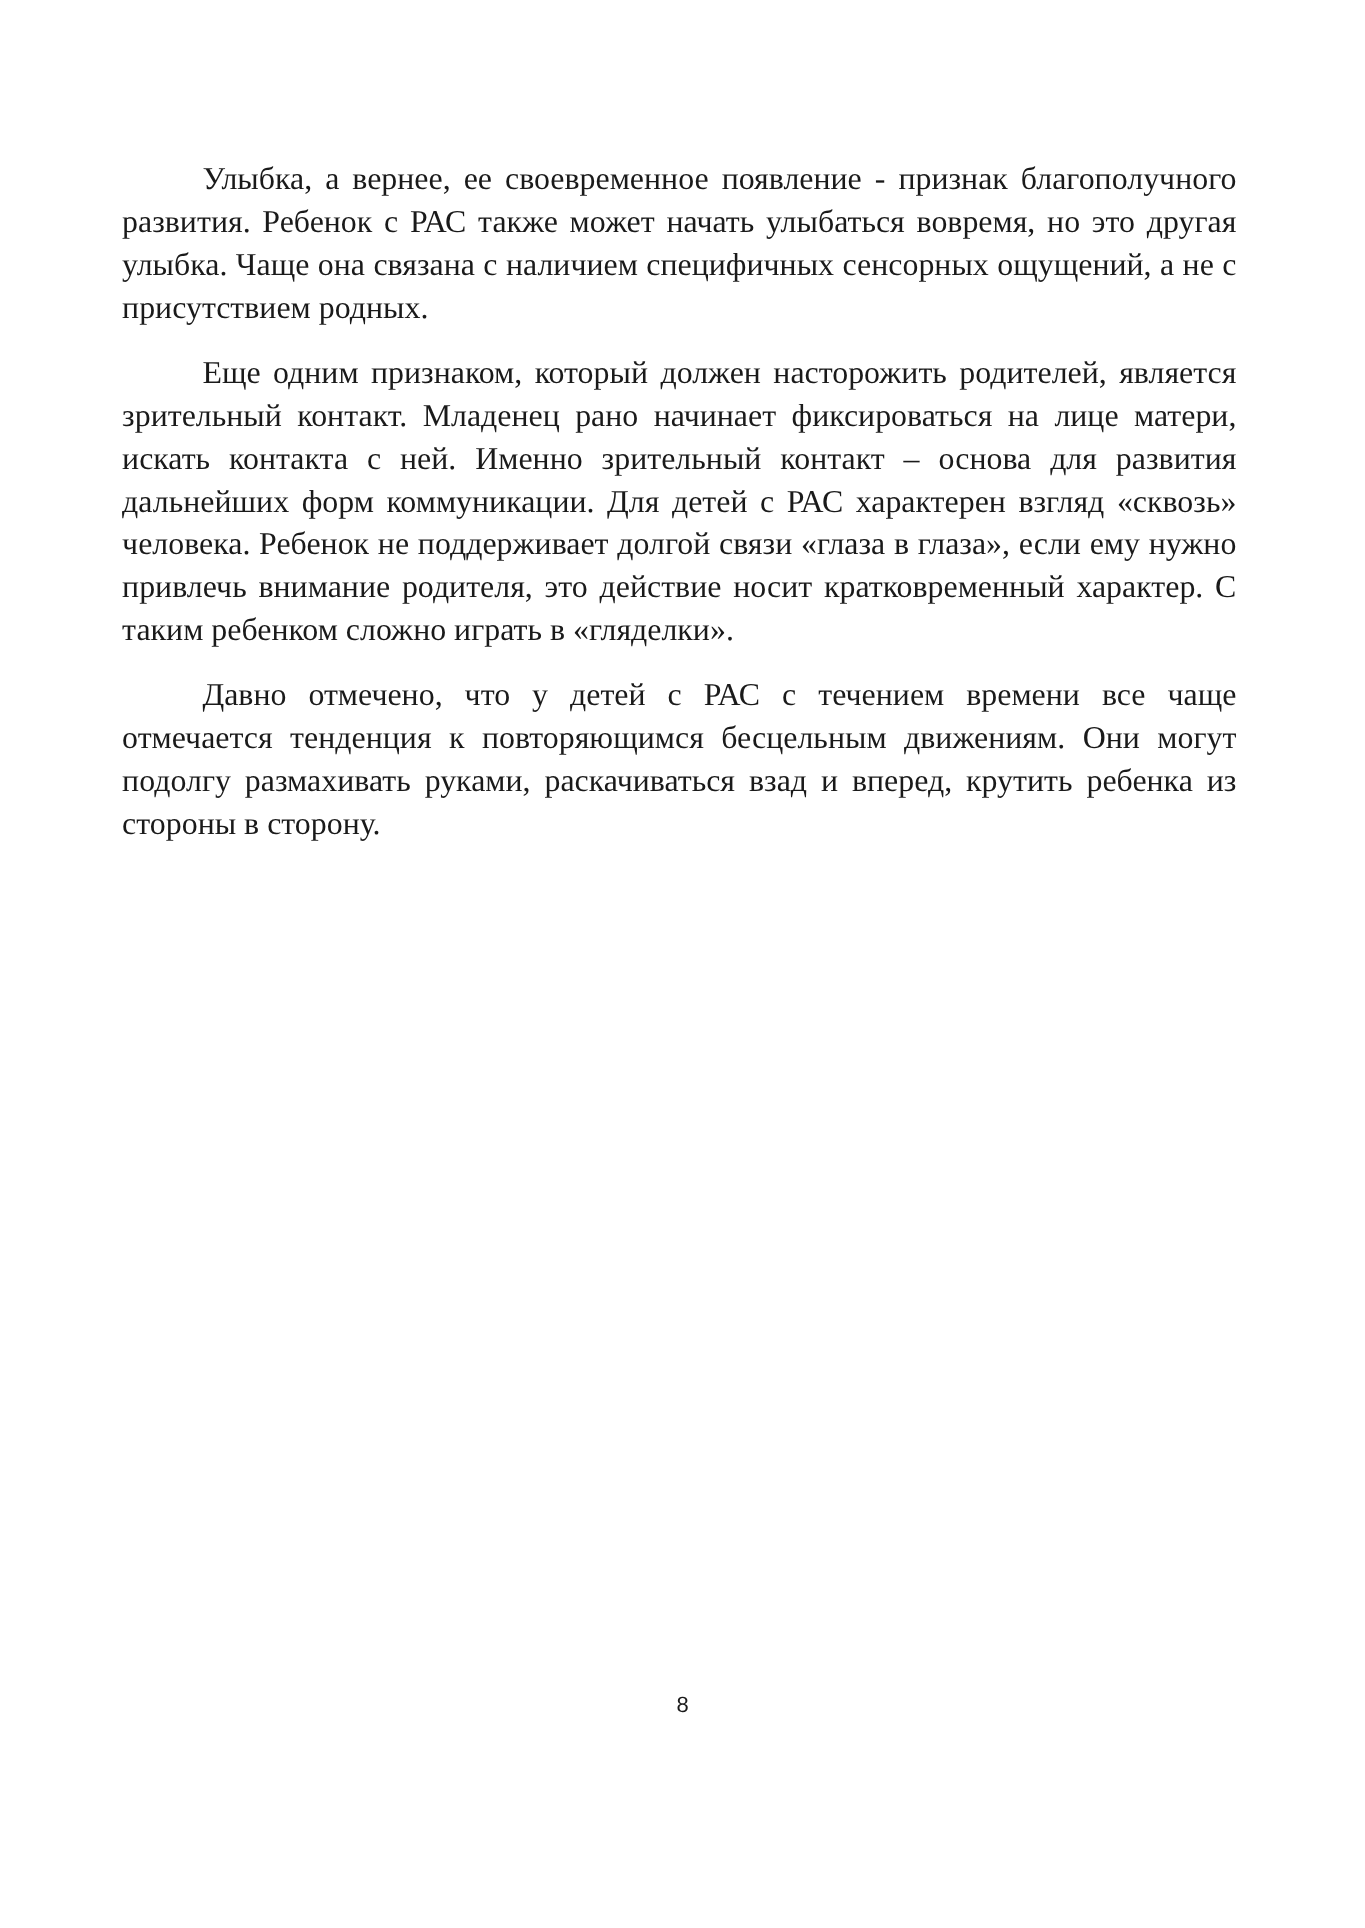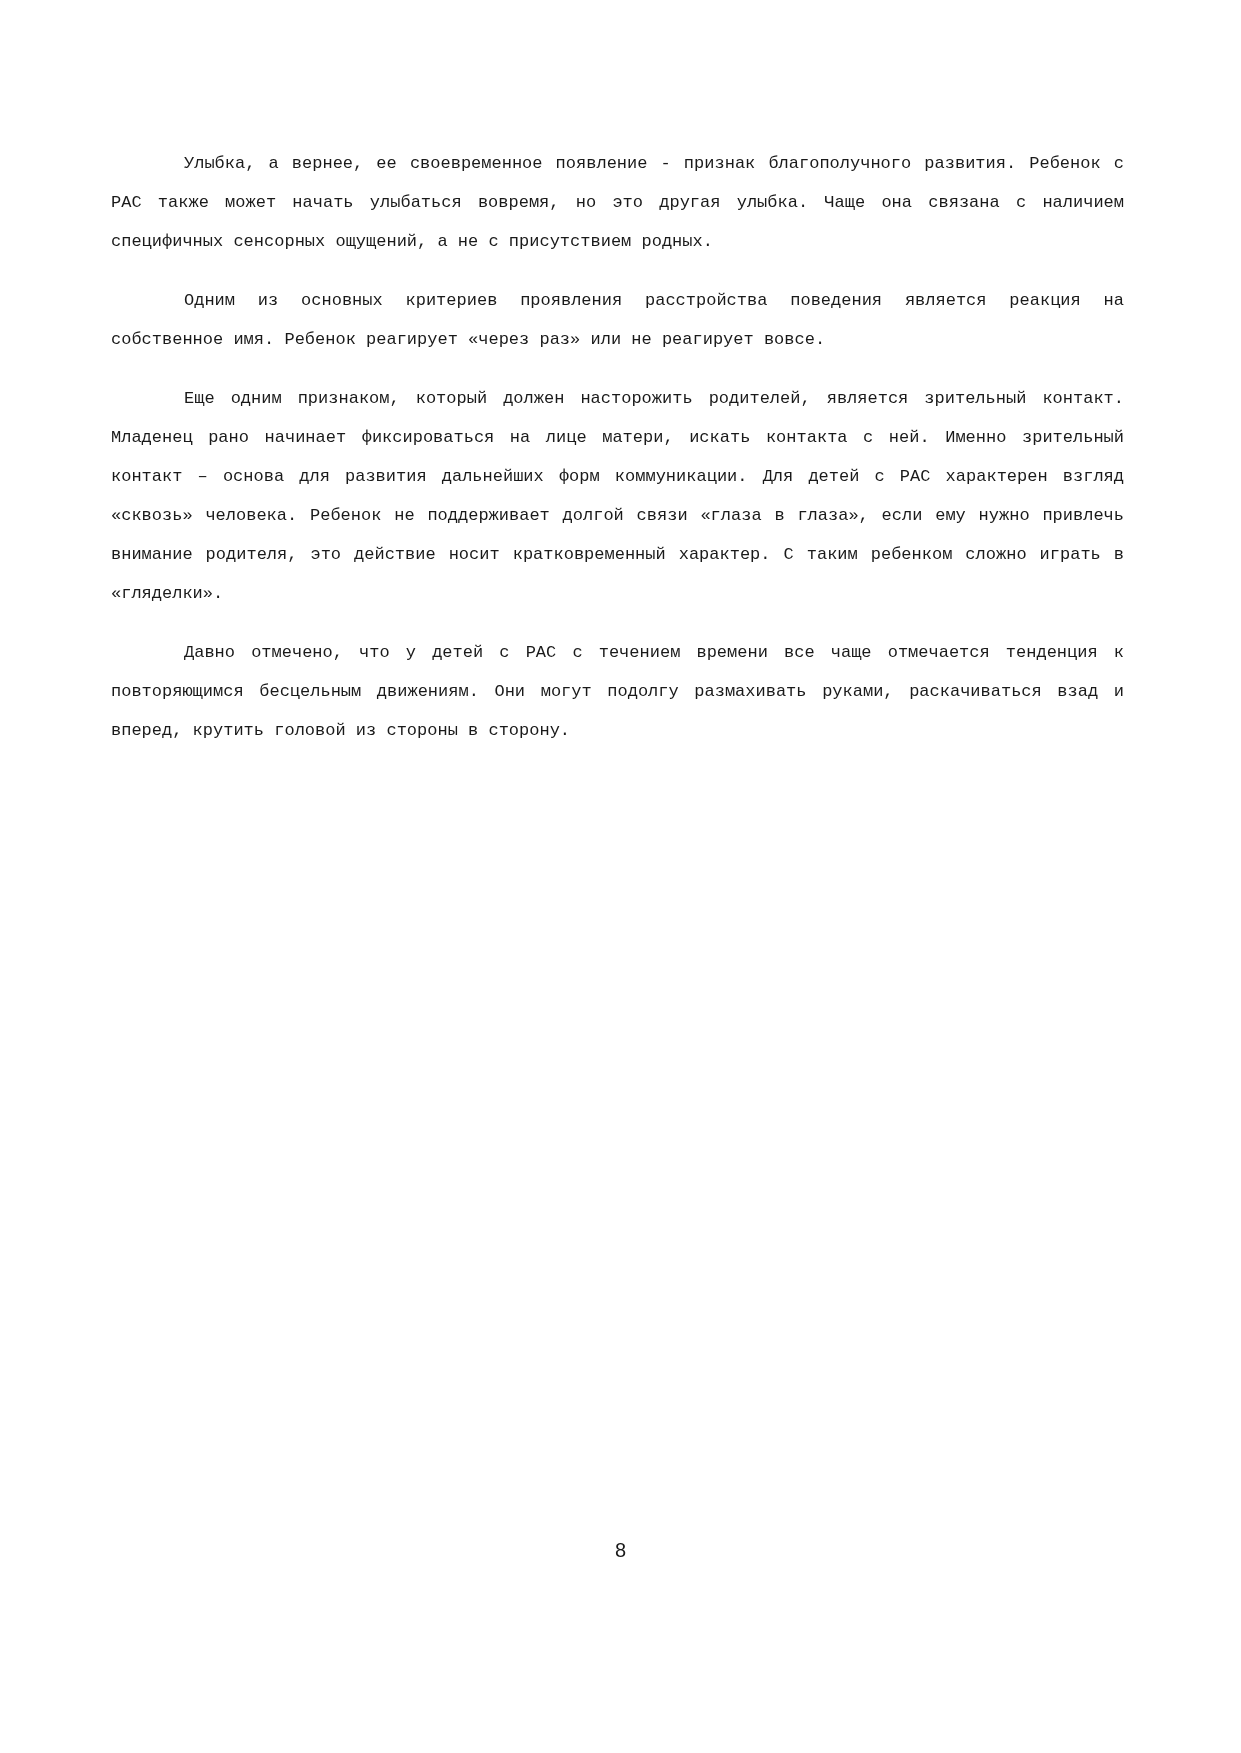"Улыбка, а вернее, ее своевременное" .content { font-family: Liberation Mono, monospace -> Liberation Serif, serif; font-size: 17px -> 29px }
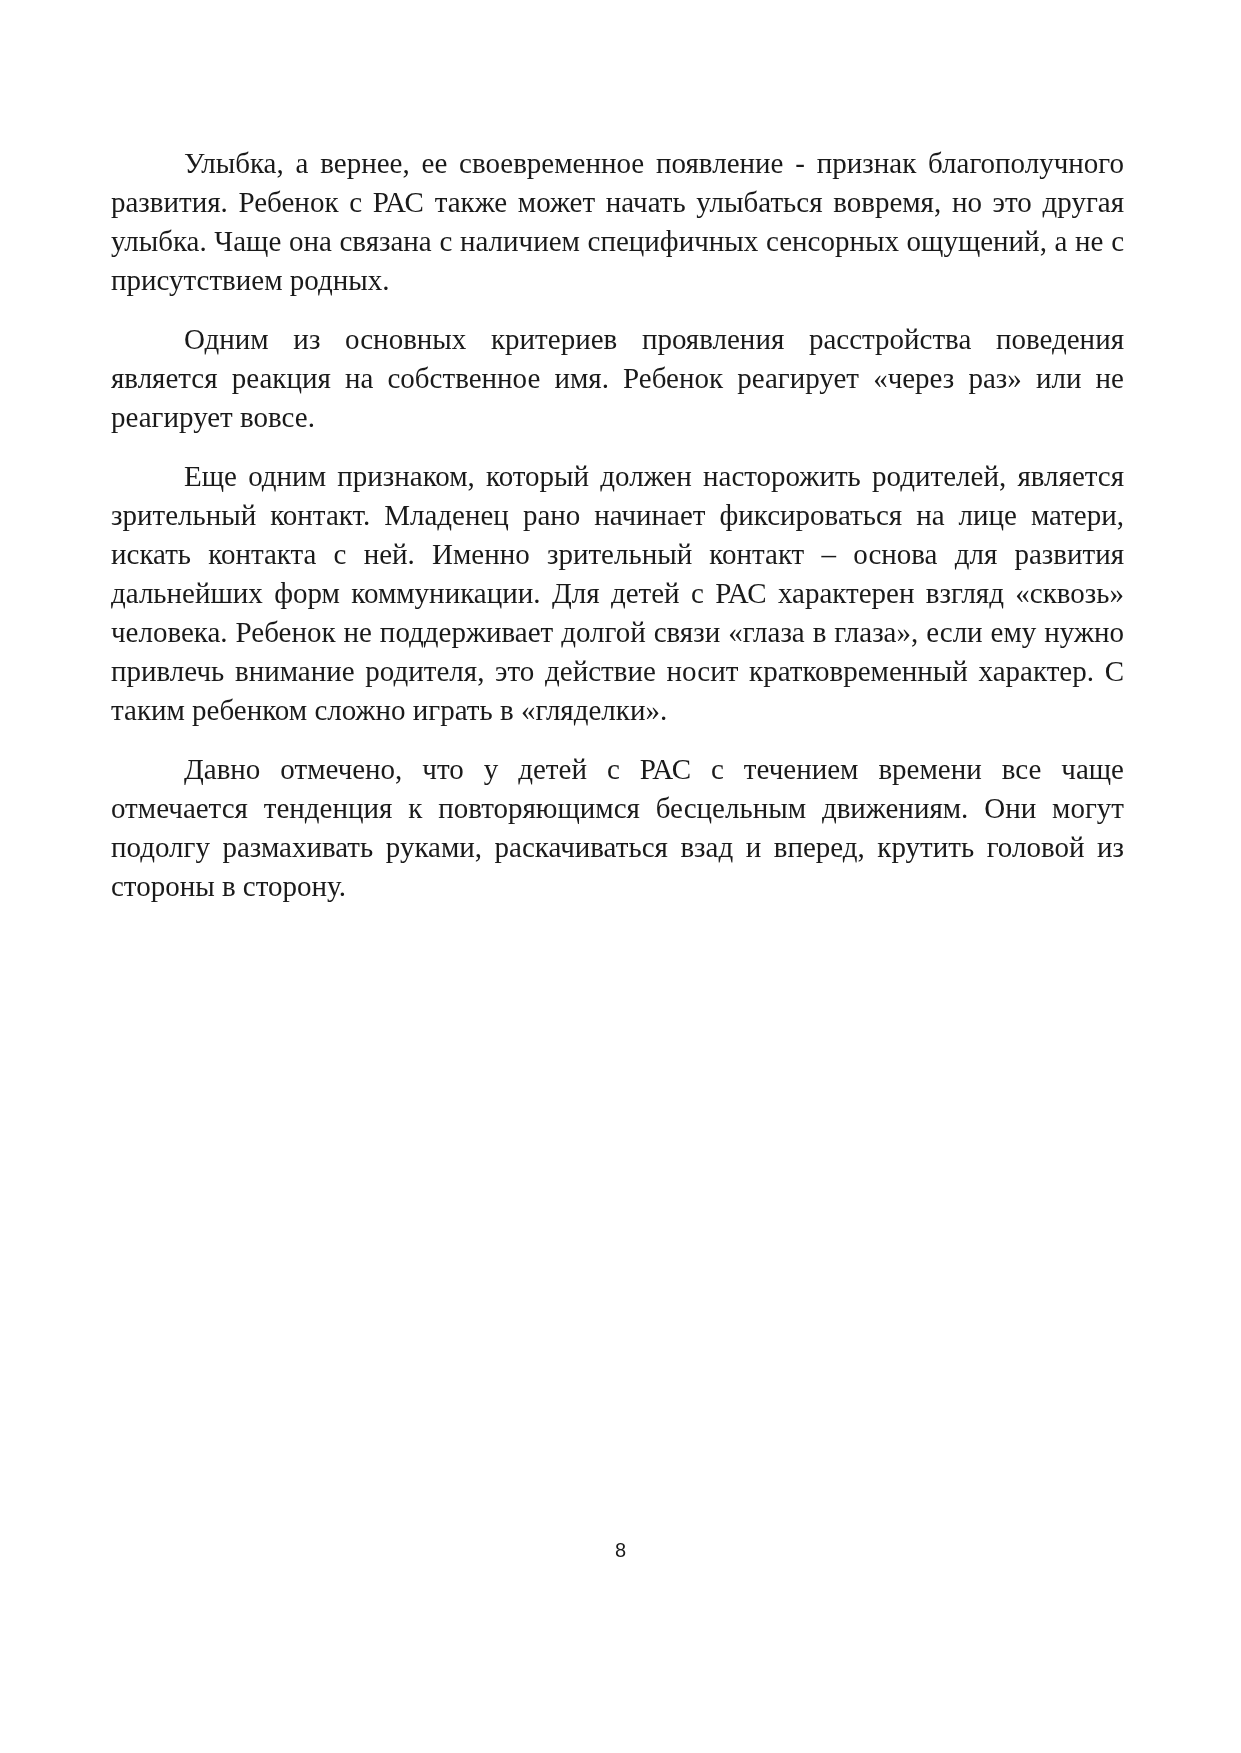"Одним из основных критериев проявления" p.para { html: <p>Одним из основных критериев проявления расстройства поведения является реакция на собственное имя. Ребенок реагирует «через раз» или не реагирует вовсе.</p> -> none }
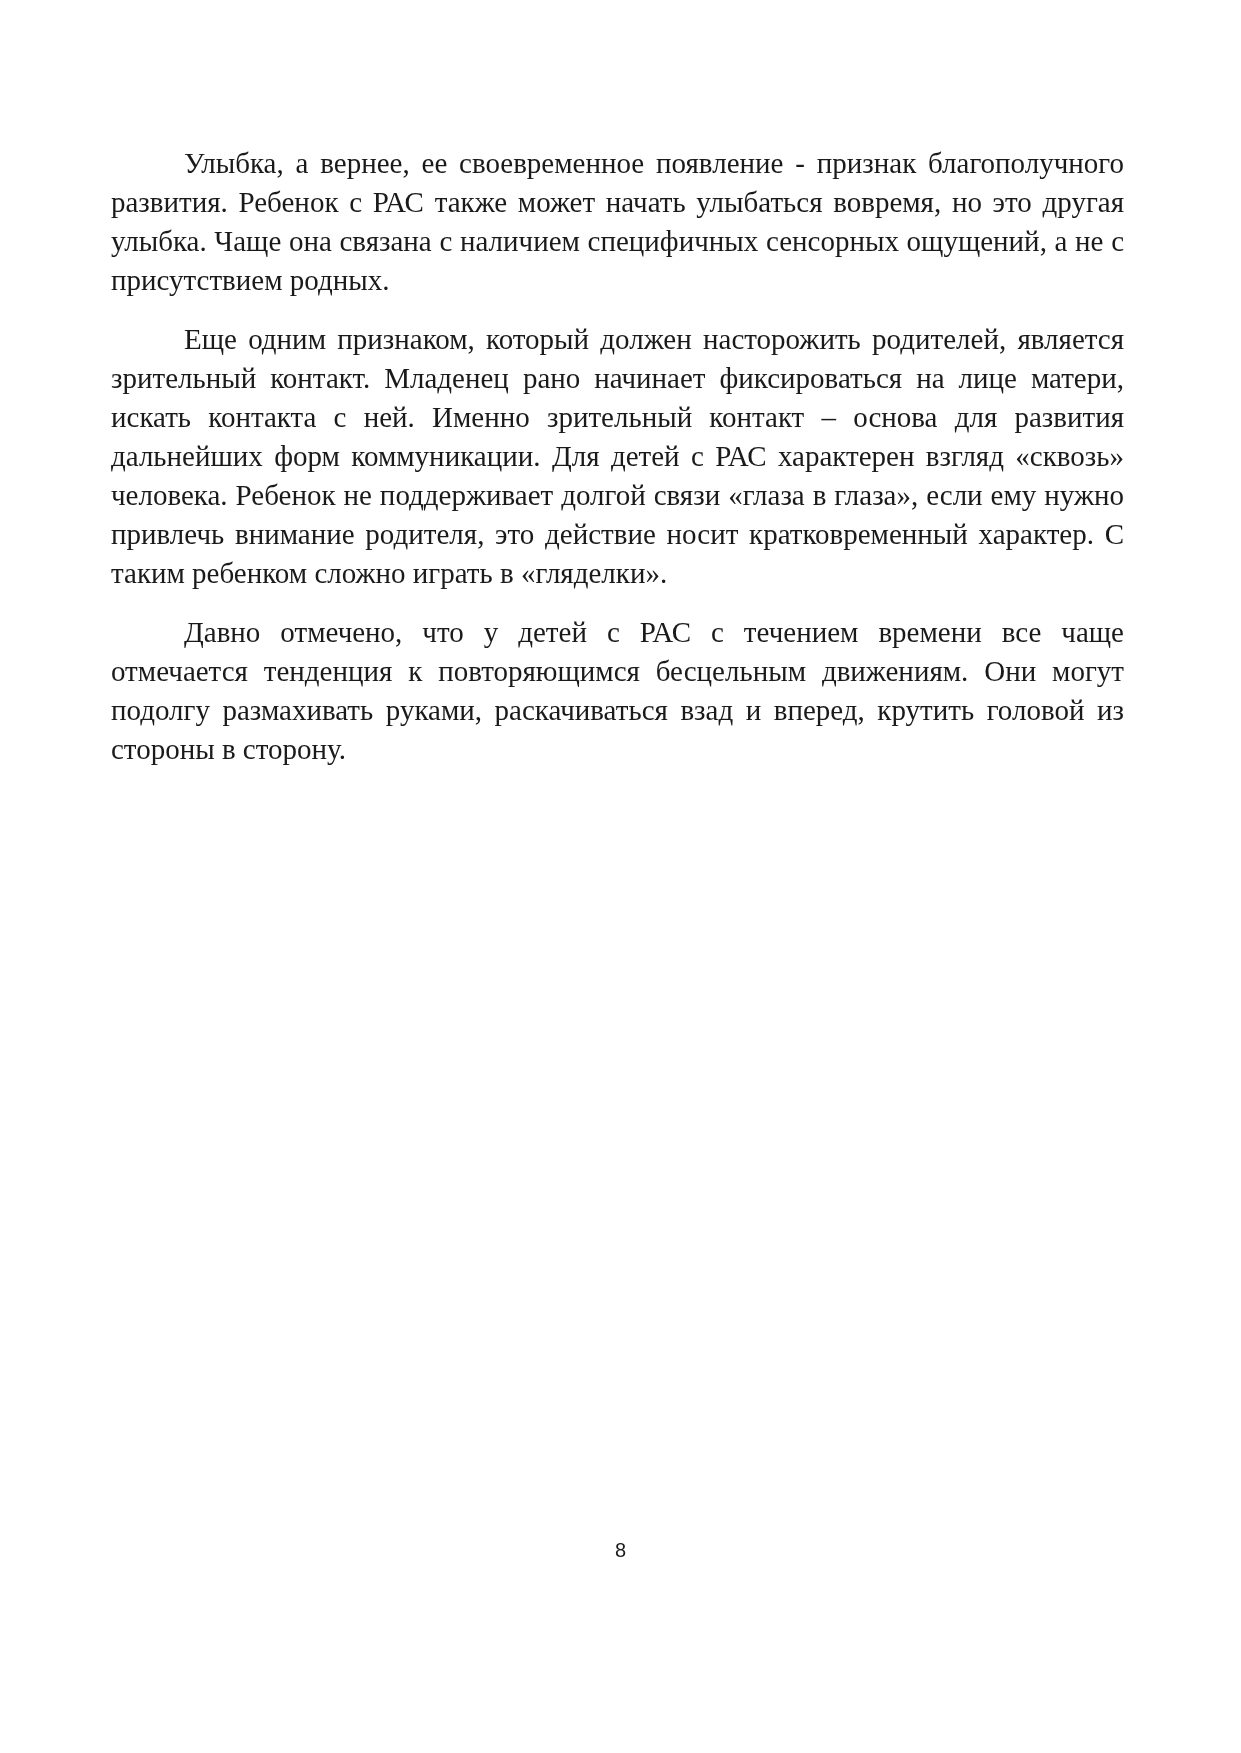"Давно отмечено, что у детей" p.para { text: головой -> ребенка }
